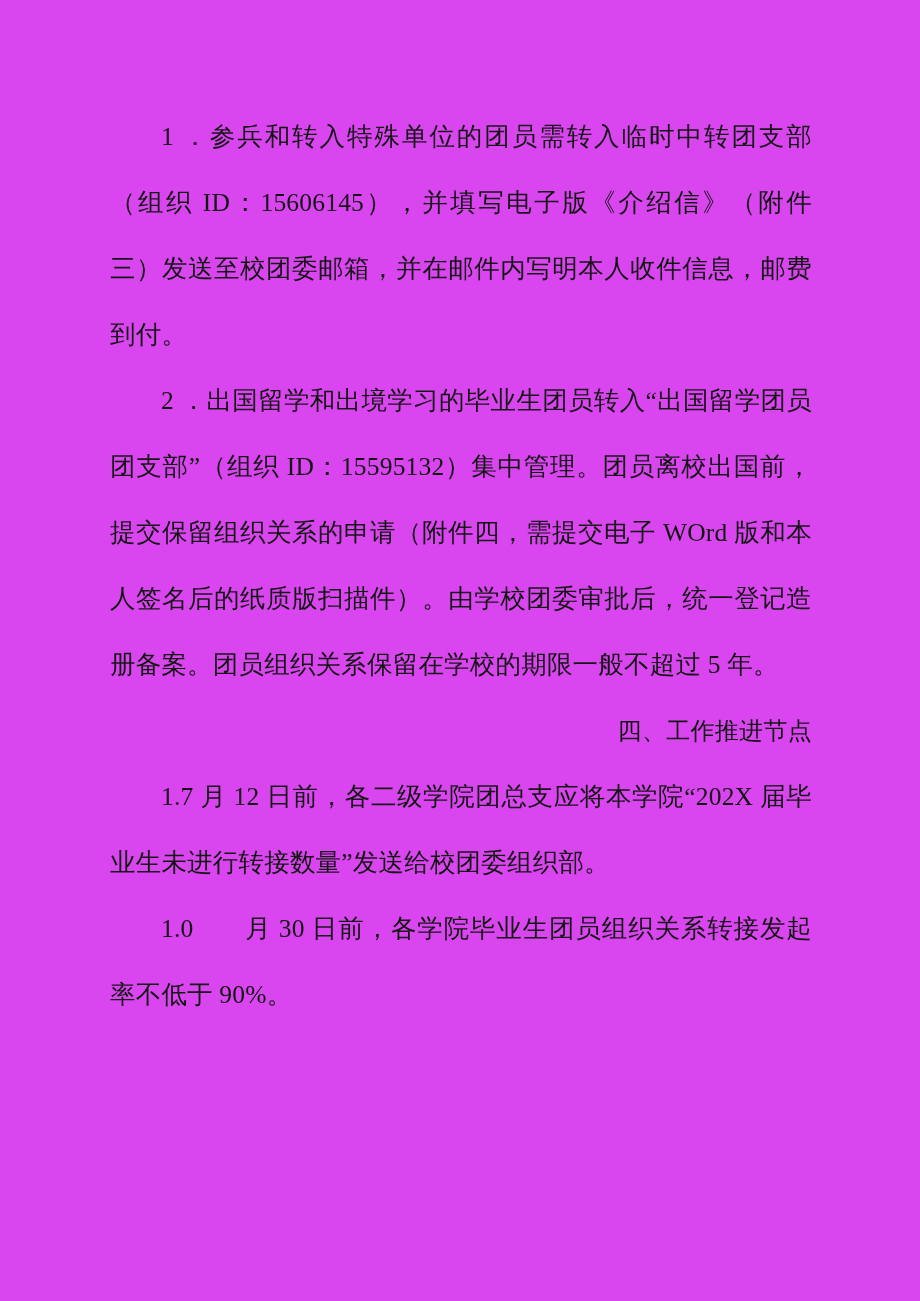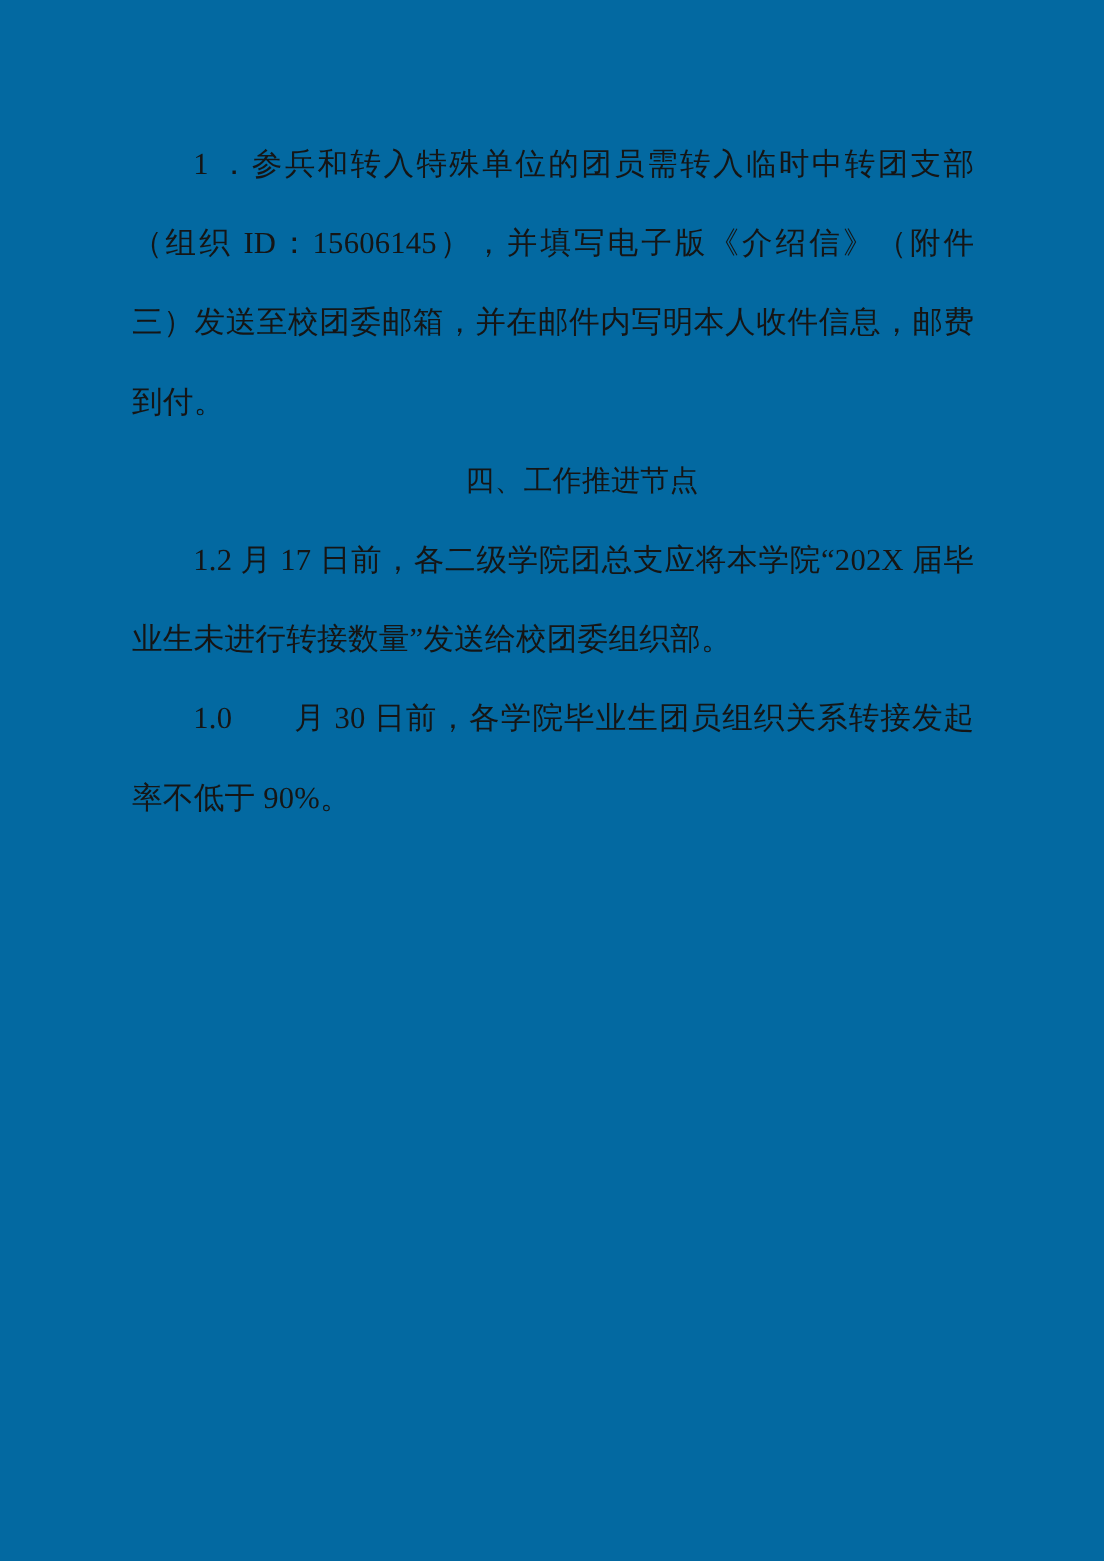"1 ．参兵和转入特殊单位的团员需转入临时中转团支部（组织" .page { background: #0369a1 -> #d946ef }
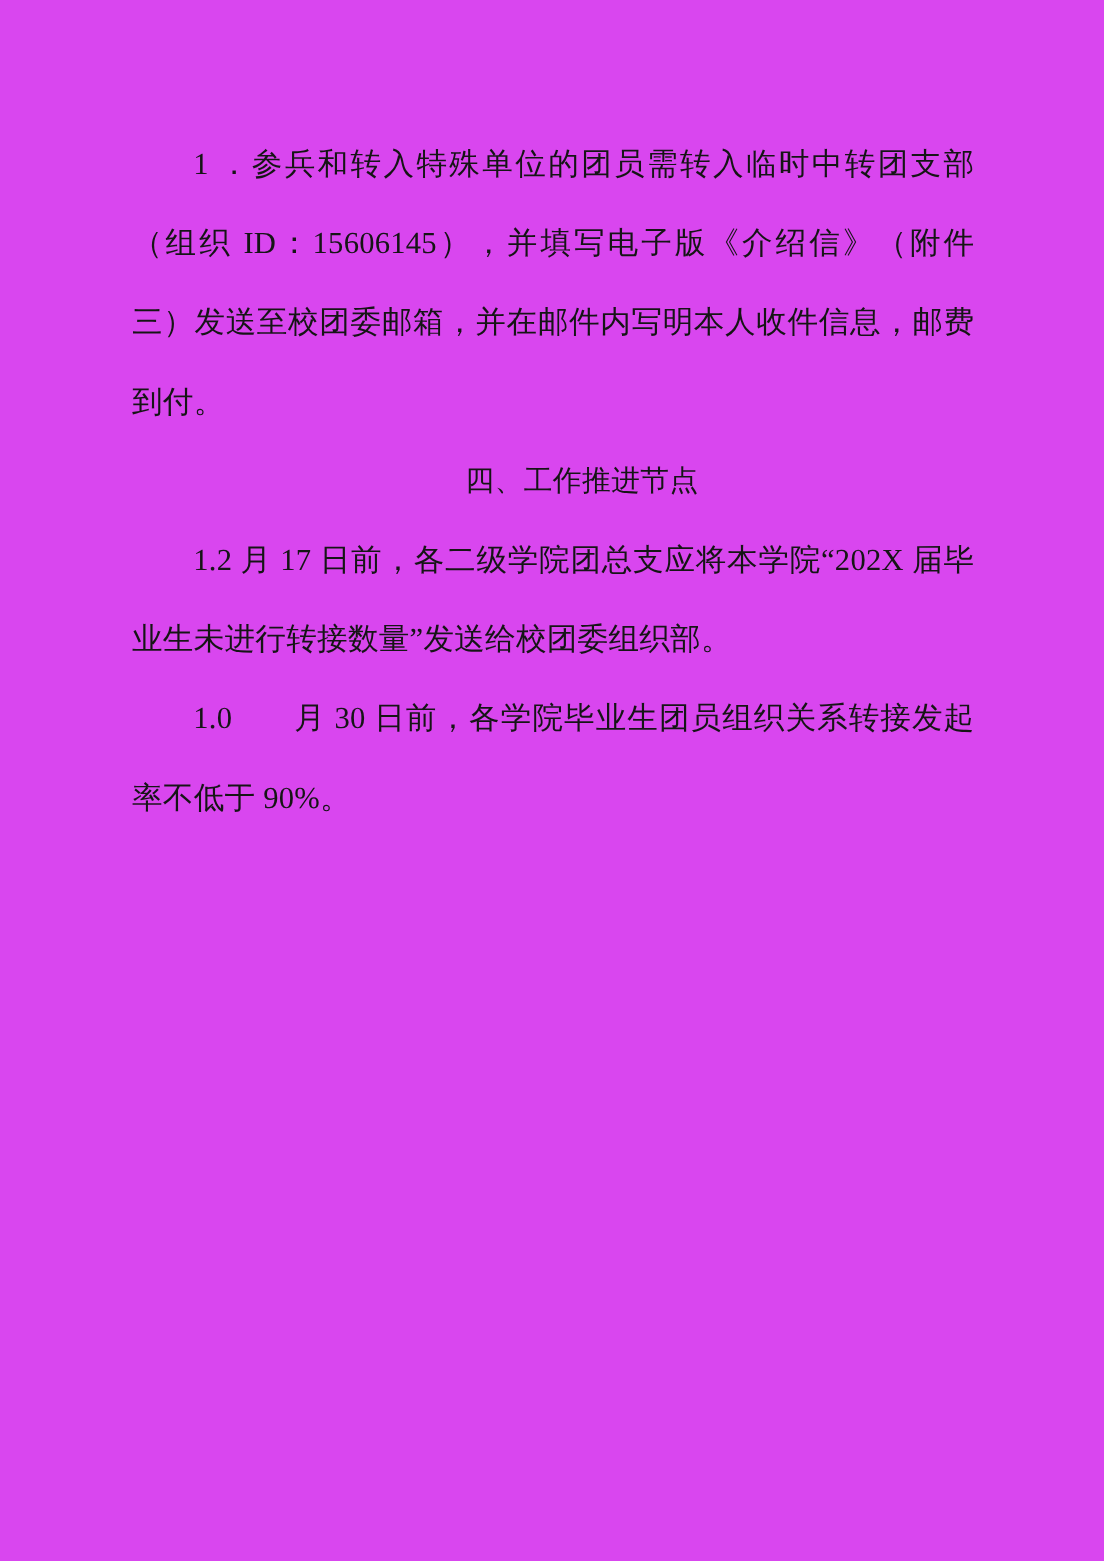"2 ．出国留学和出境学习的毕业生团员转入“出国留学团员团支部”（组织" p.para { html: none -> <p>2 ．出国留学和出境学习的毕业生团员转入“出国留学团员团支部”（组织 ID：15595132）集中管理。团员离校出国前，提交保留组织关系的申请（附件四，需提交电子 WOrd 版和本人签名后的纸质版扫描件）。由学校团委审批后，统一登记造册备案。团员组织关系保留在学校的期限一般不超过 5 年。</p> }
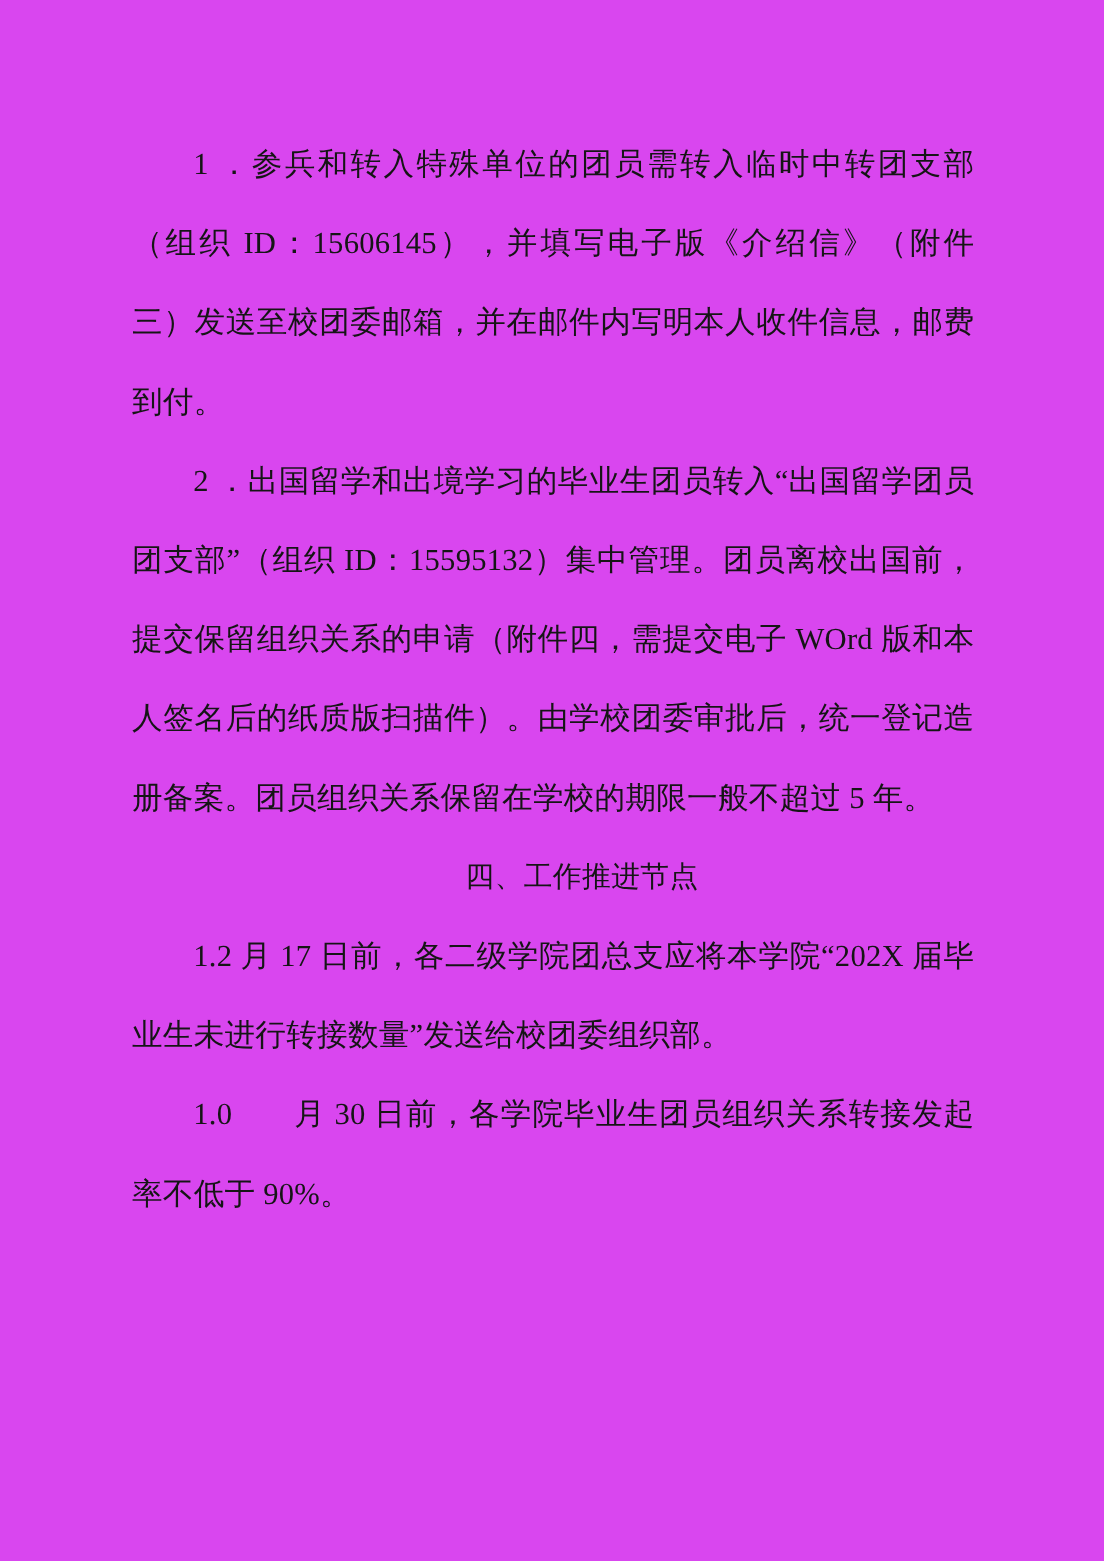"四、工作推进节点" .heading { text-align: center -> right }
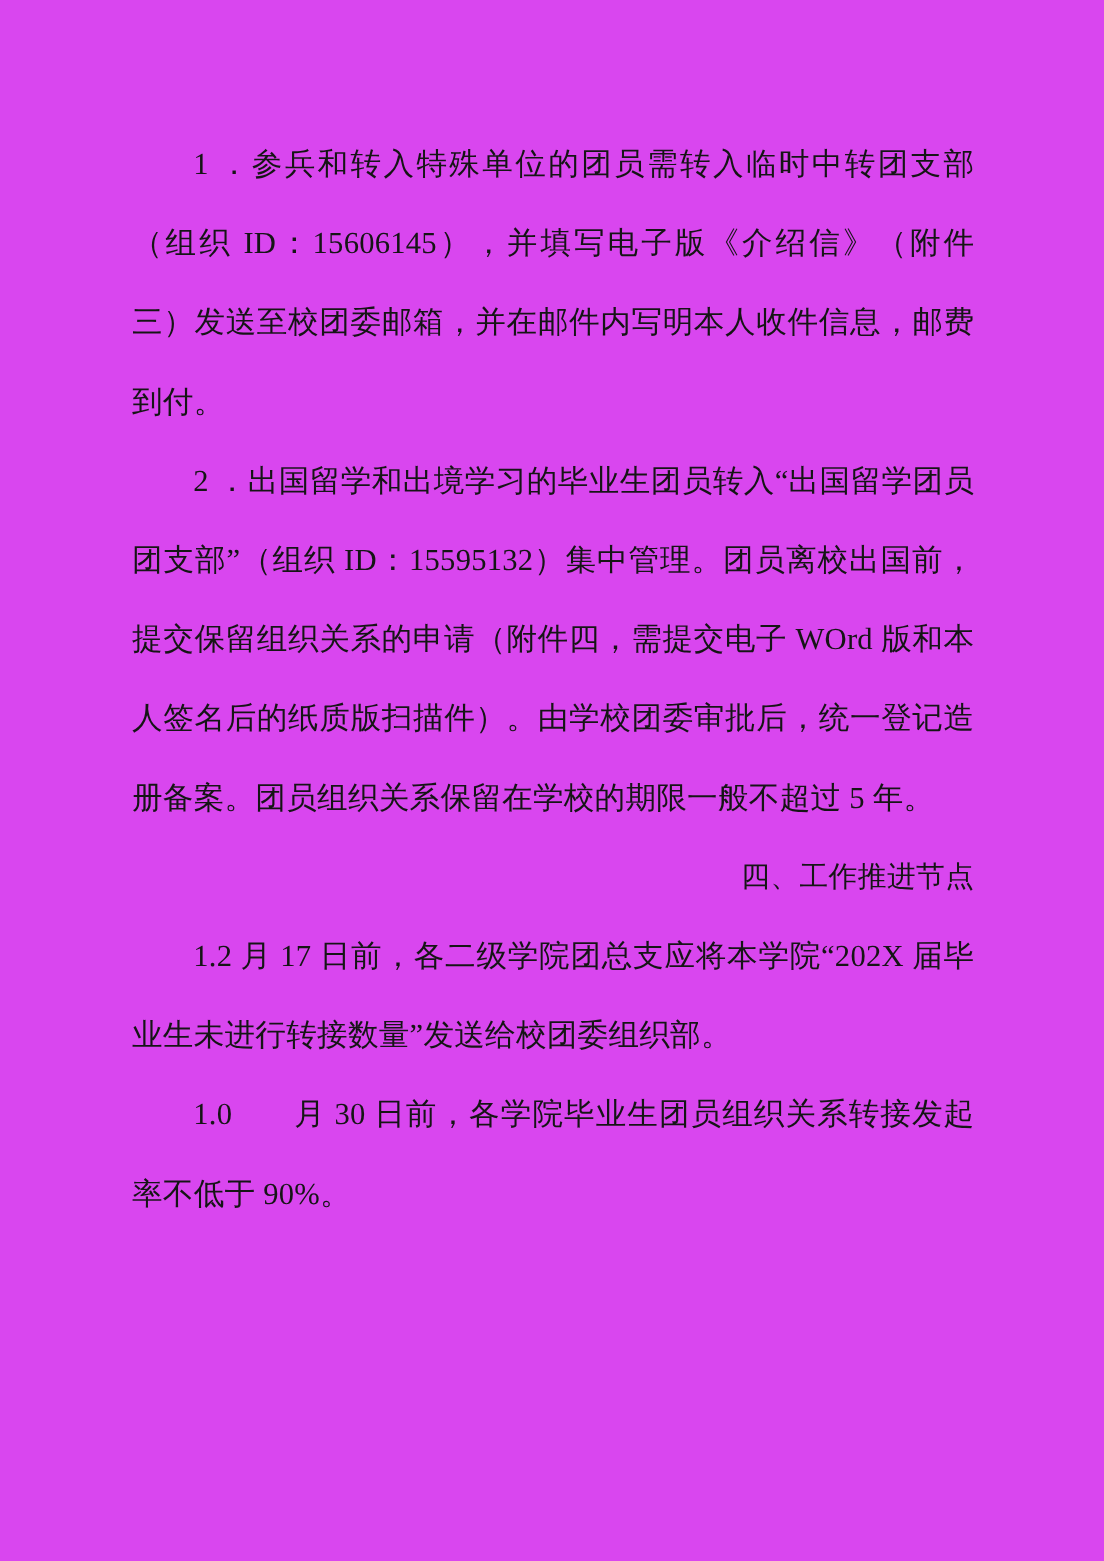"1.2 月 17 日前，各二级学院团总支应将本学院“202X" p.para { text: 1.2 月 17 -> 1.7 月 12 }
